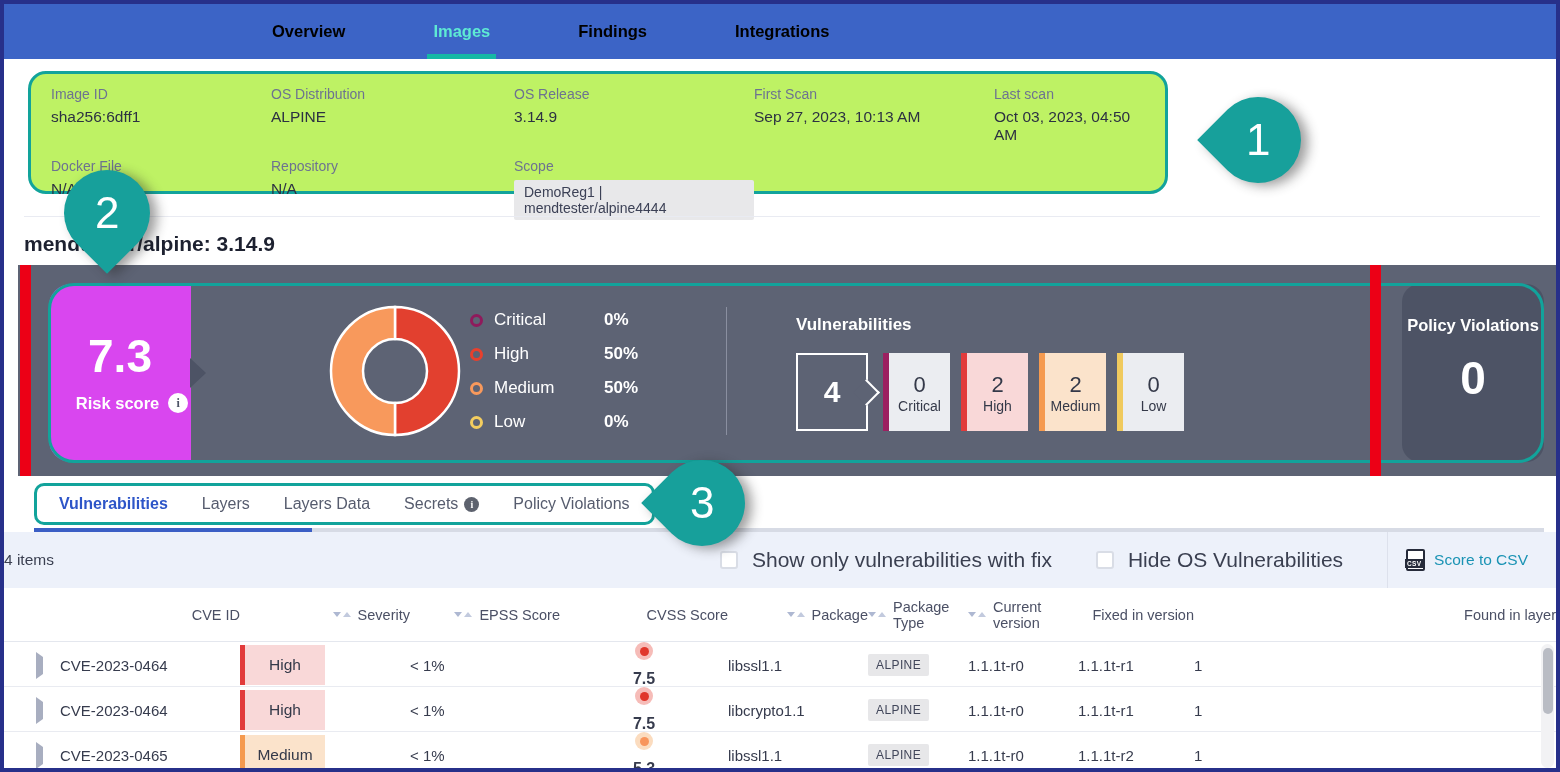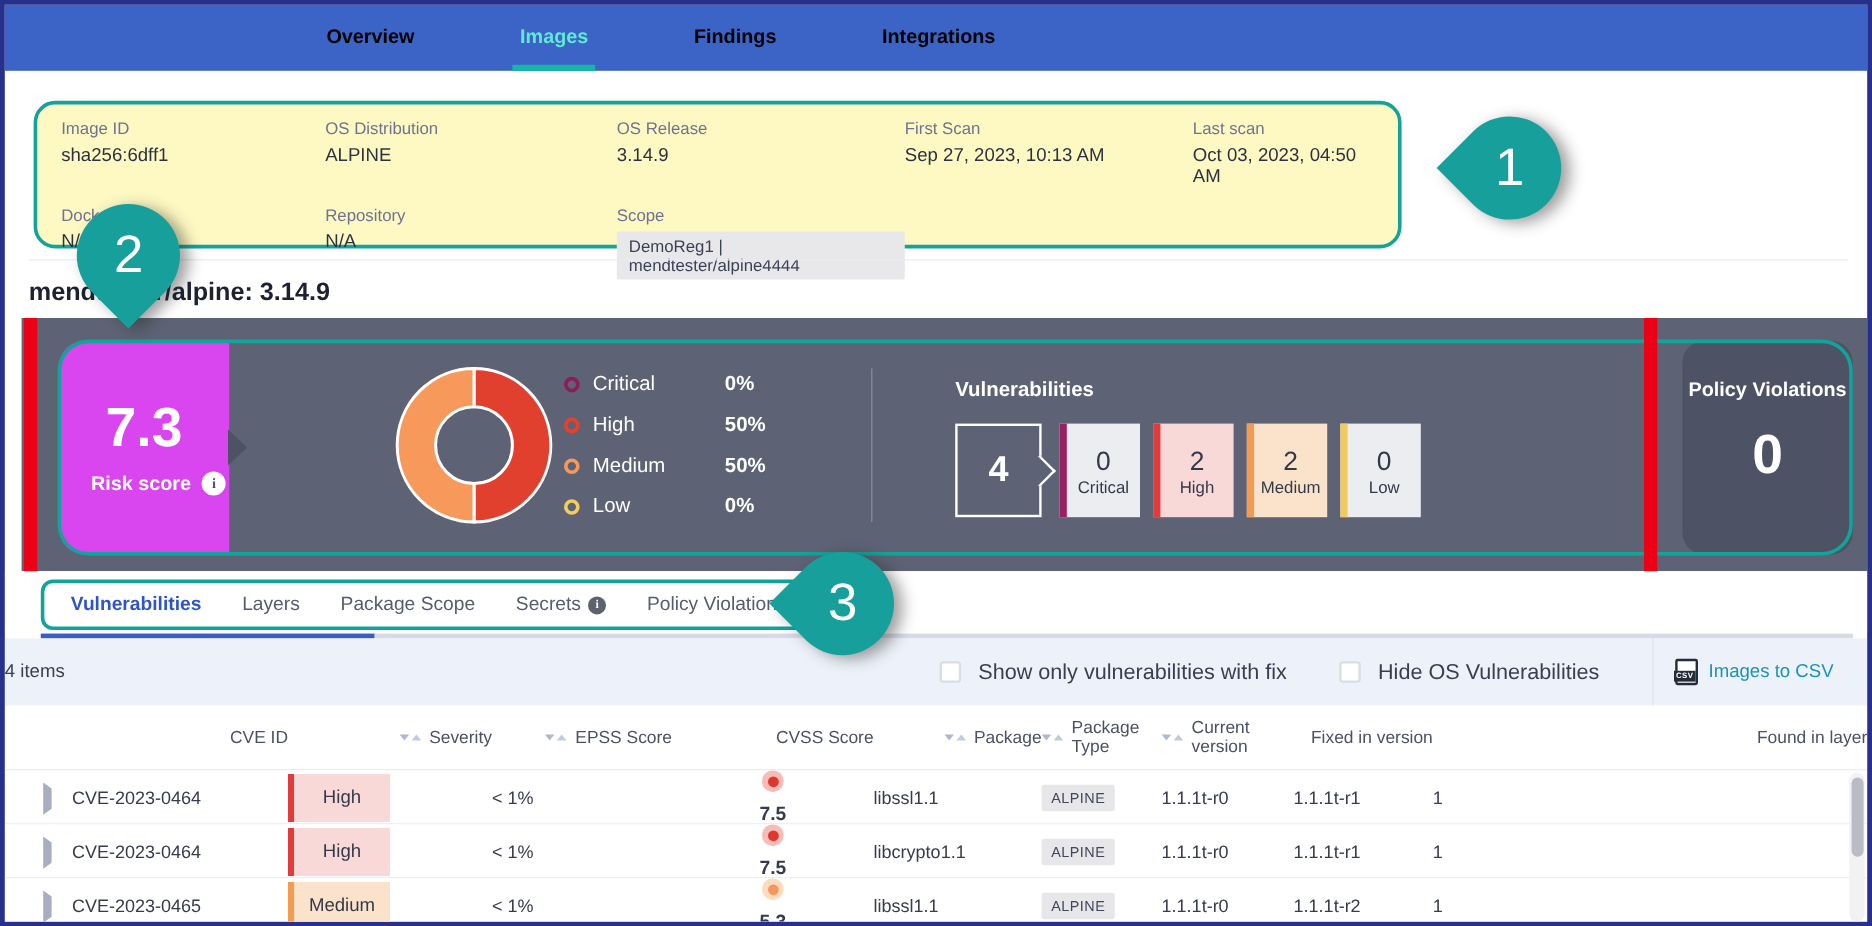"Image ID" .meta-panel { background: #fef9c3 -> #bef264; top: 80px -> 67px }
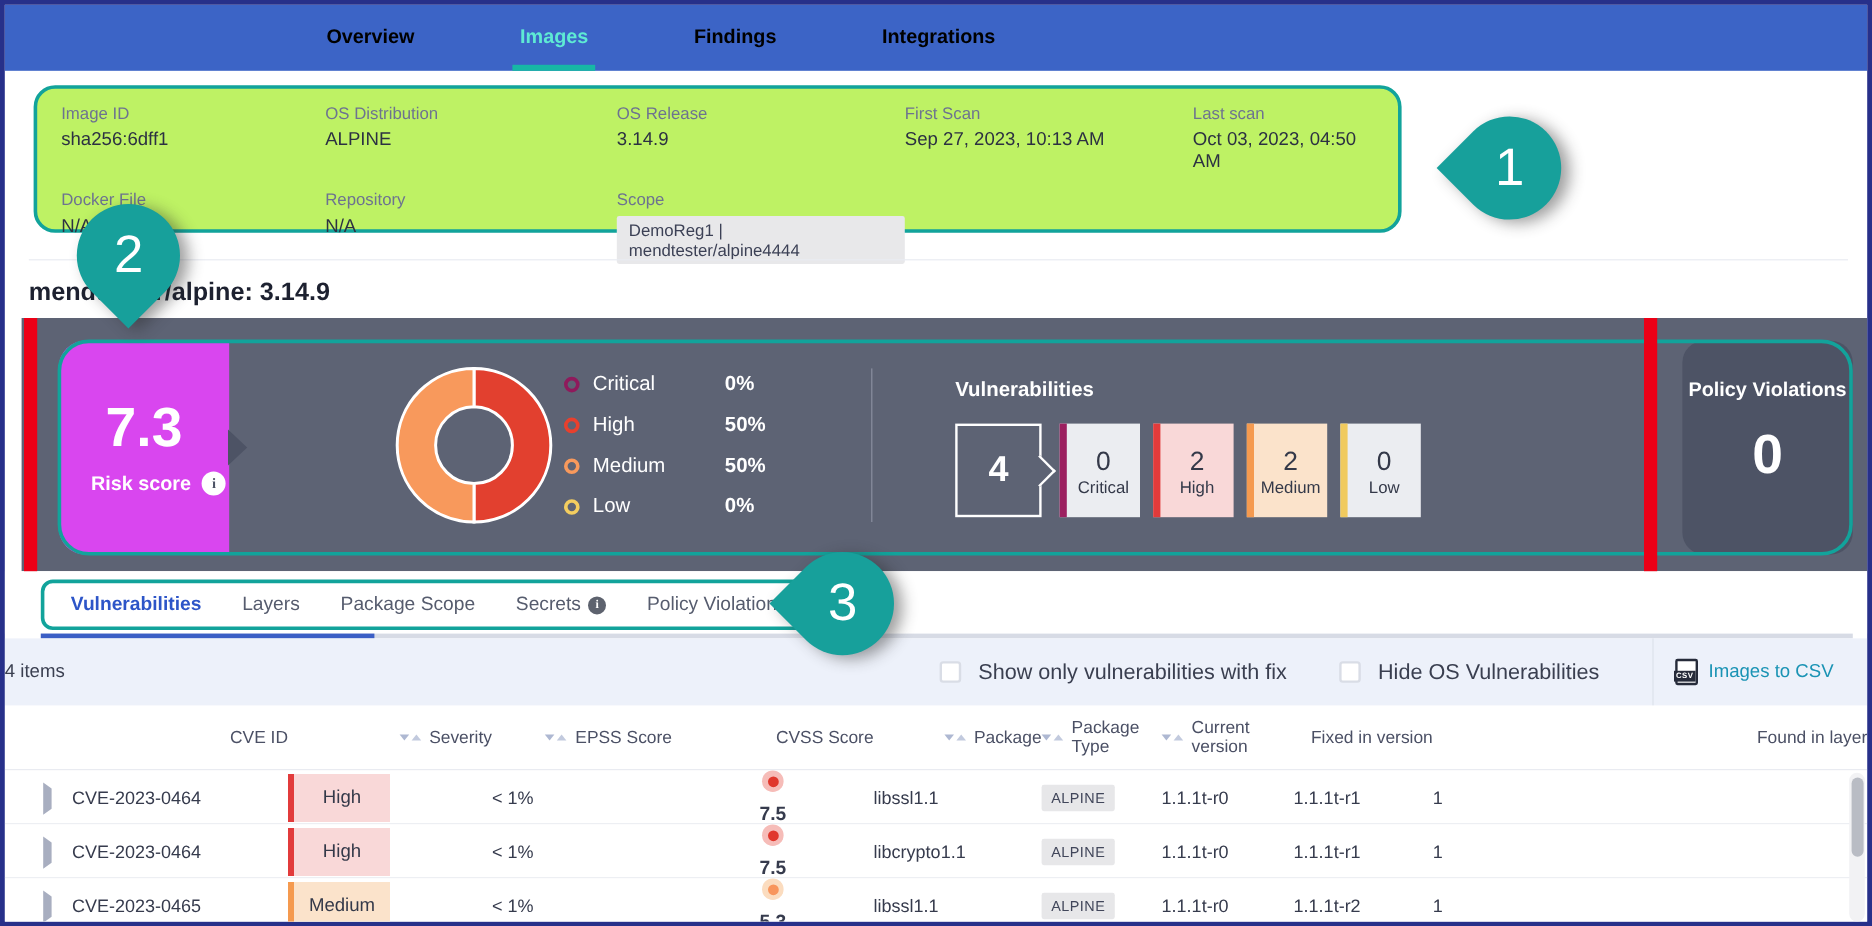"Package Scope" span.dtab { text: Package Scope -> Layers Data }
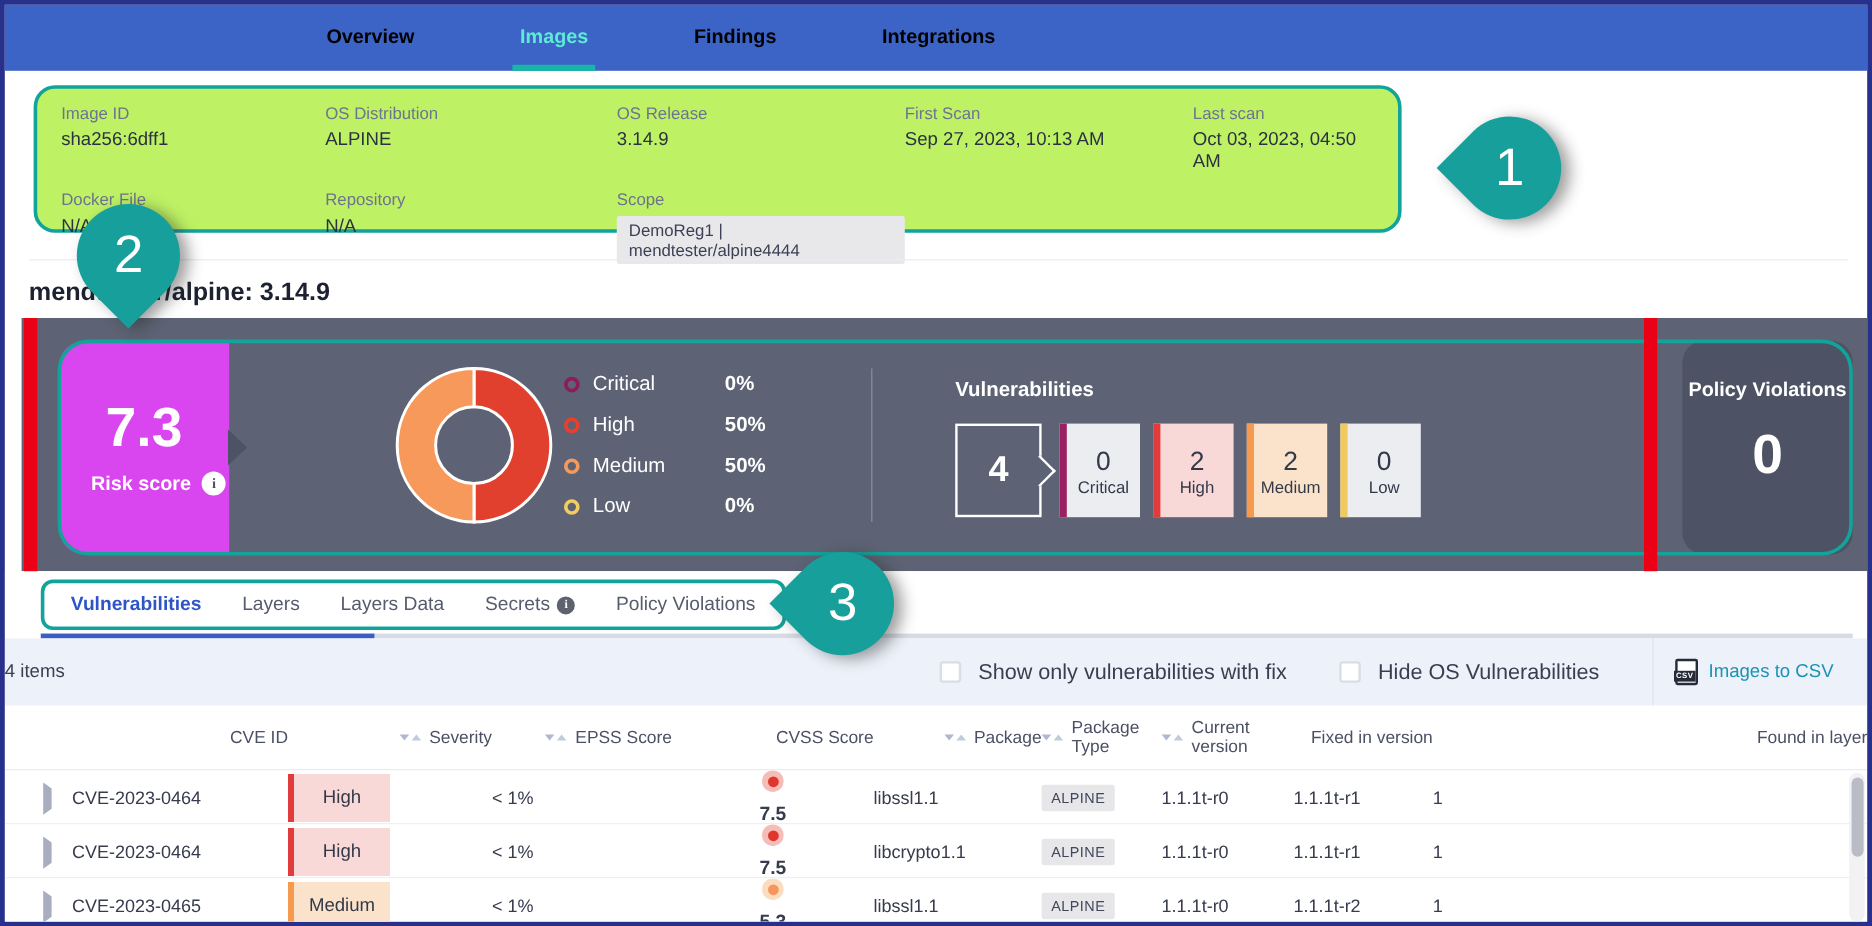"Show only vulnerabilities with fix" .filter { font-size: 18px -> 21px }
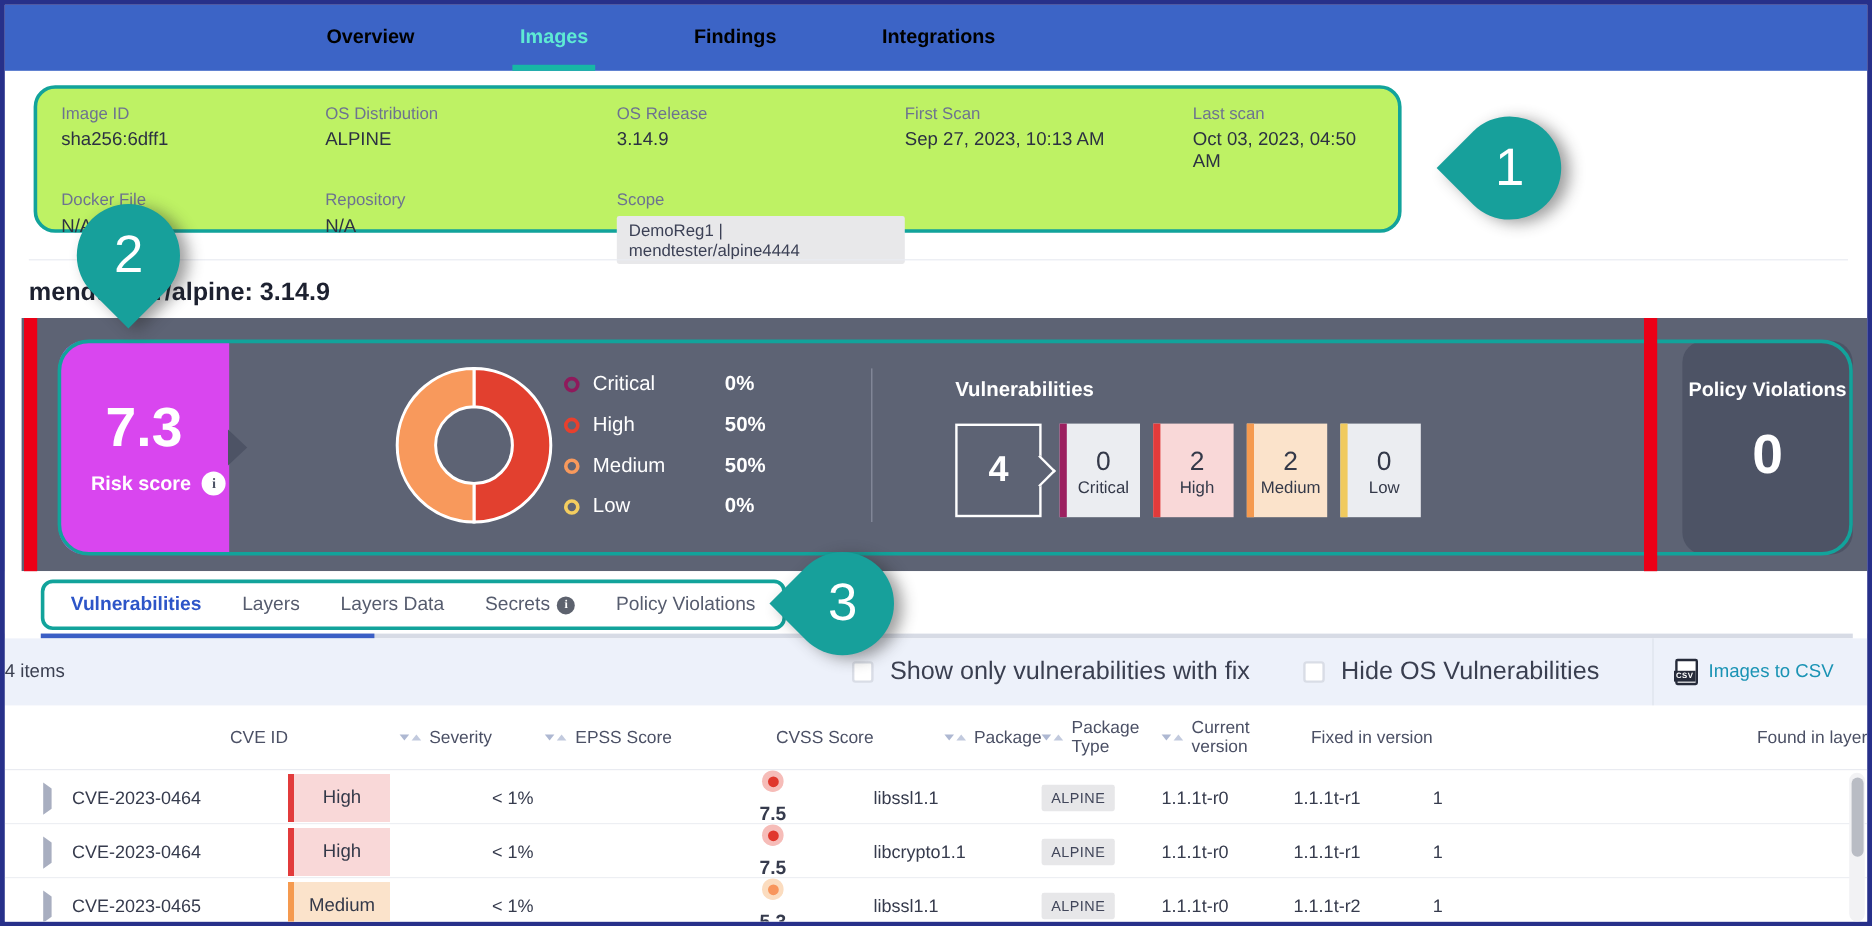"Images to CSV" span { text: Images -> Score }
